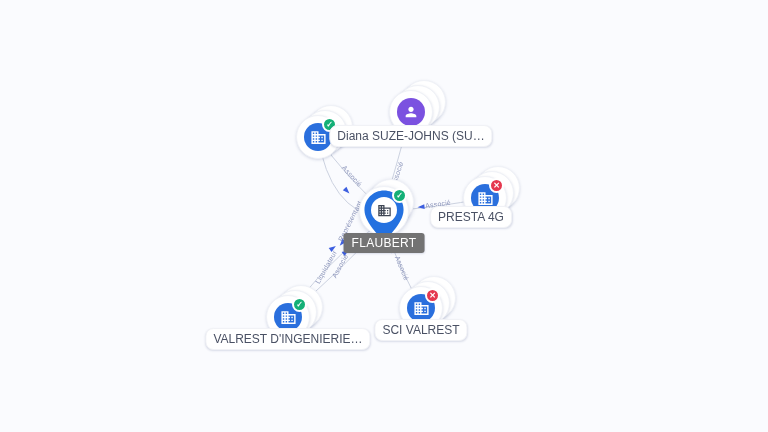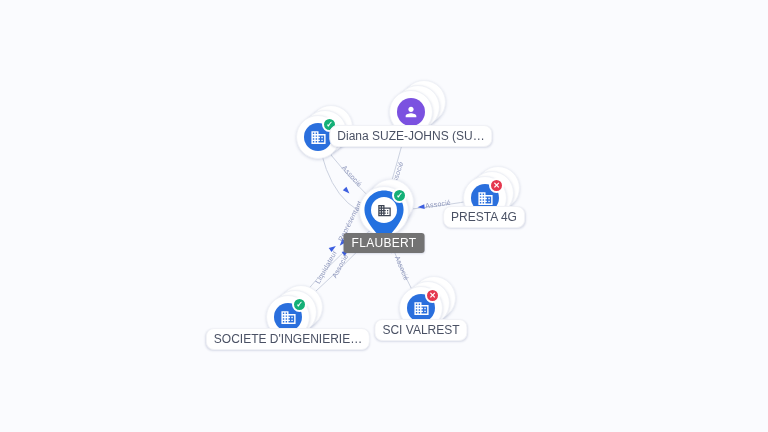"PRESTA 4G" div.nlabel { left: 484px -> 471px }
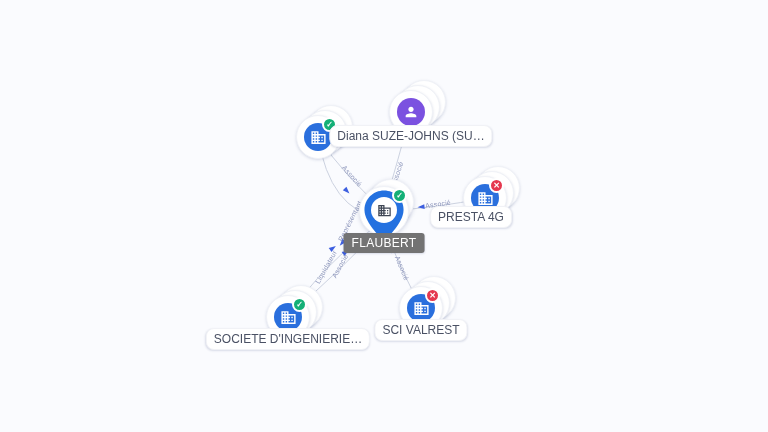"SOCIETE D'INGENIERIE…" div.nlabel { text: SOCIETE -> VALREST }
